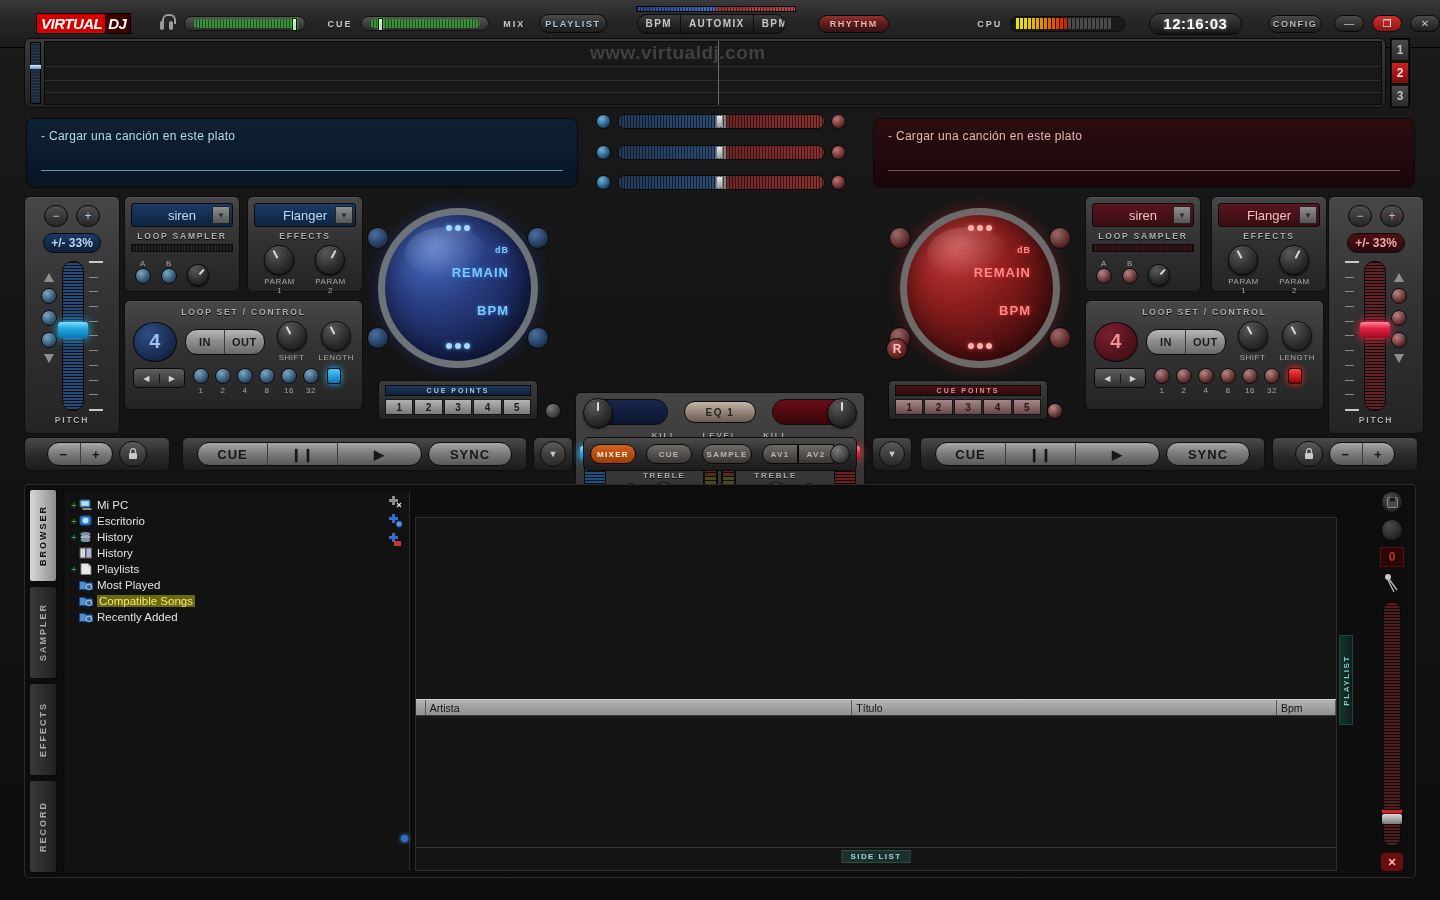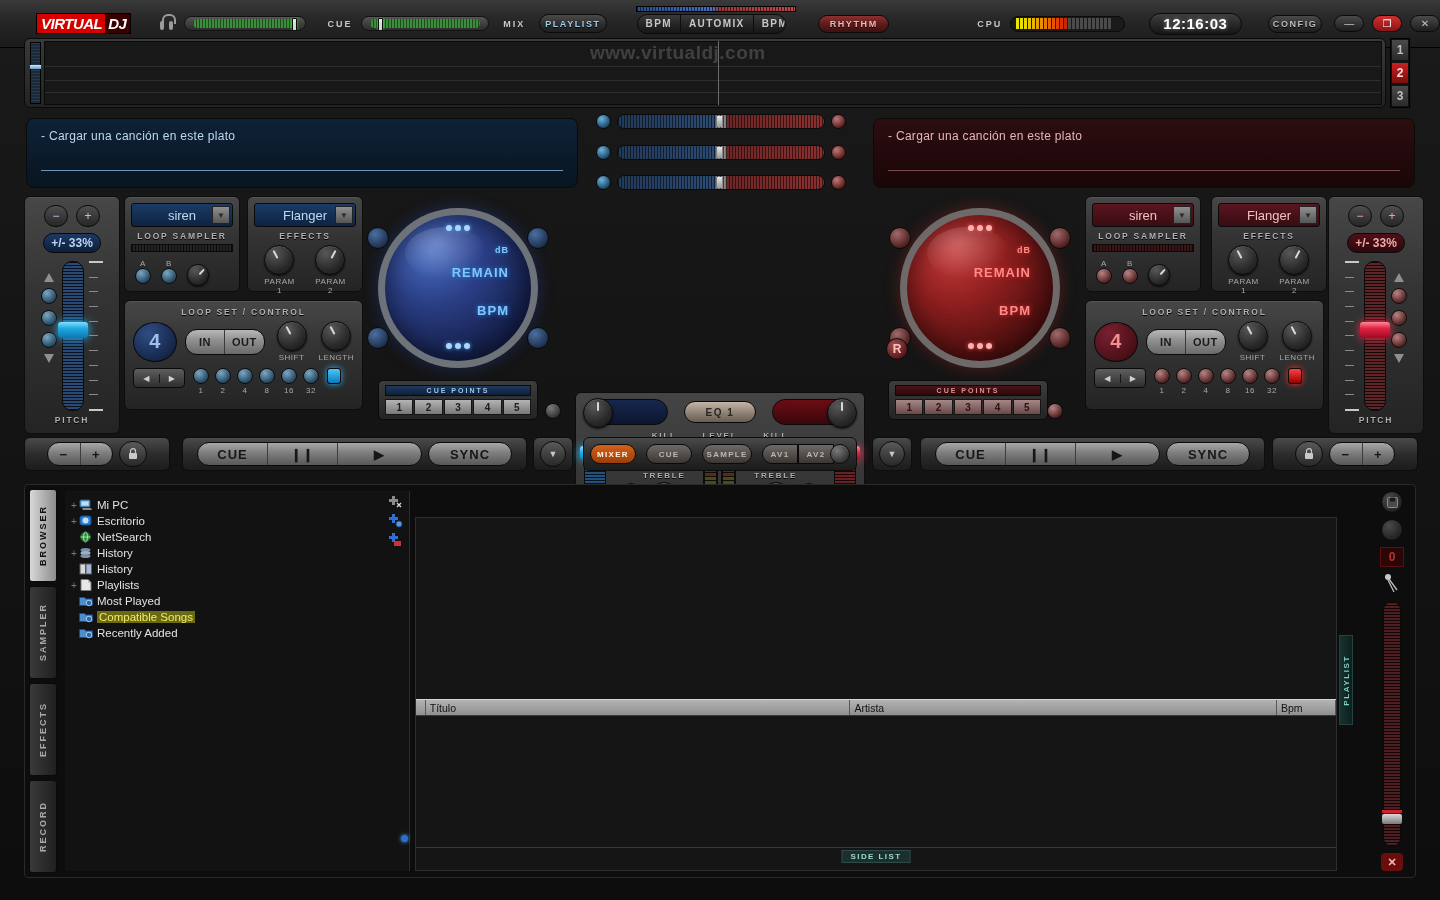"NetSearch" div.trow { html: <div> <span></span> <span><svg> <circle></circle> <ellipse></ellipse> <path></path> </svg></span> <span>NetSearch</span> </div> -> none }
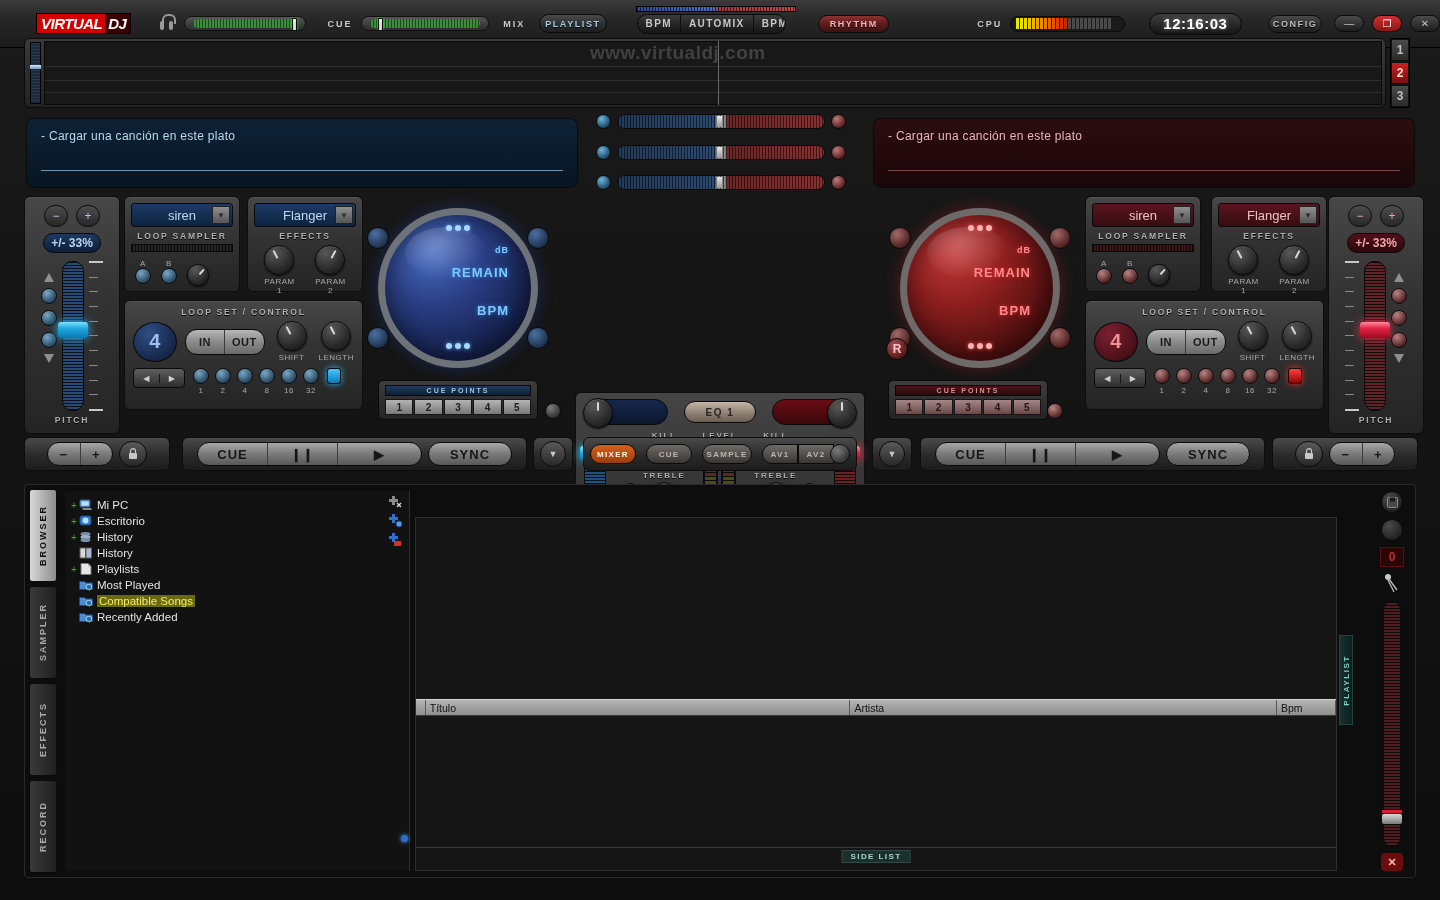"Título" div { order: before "Artista" -> after "Artista" }
